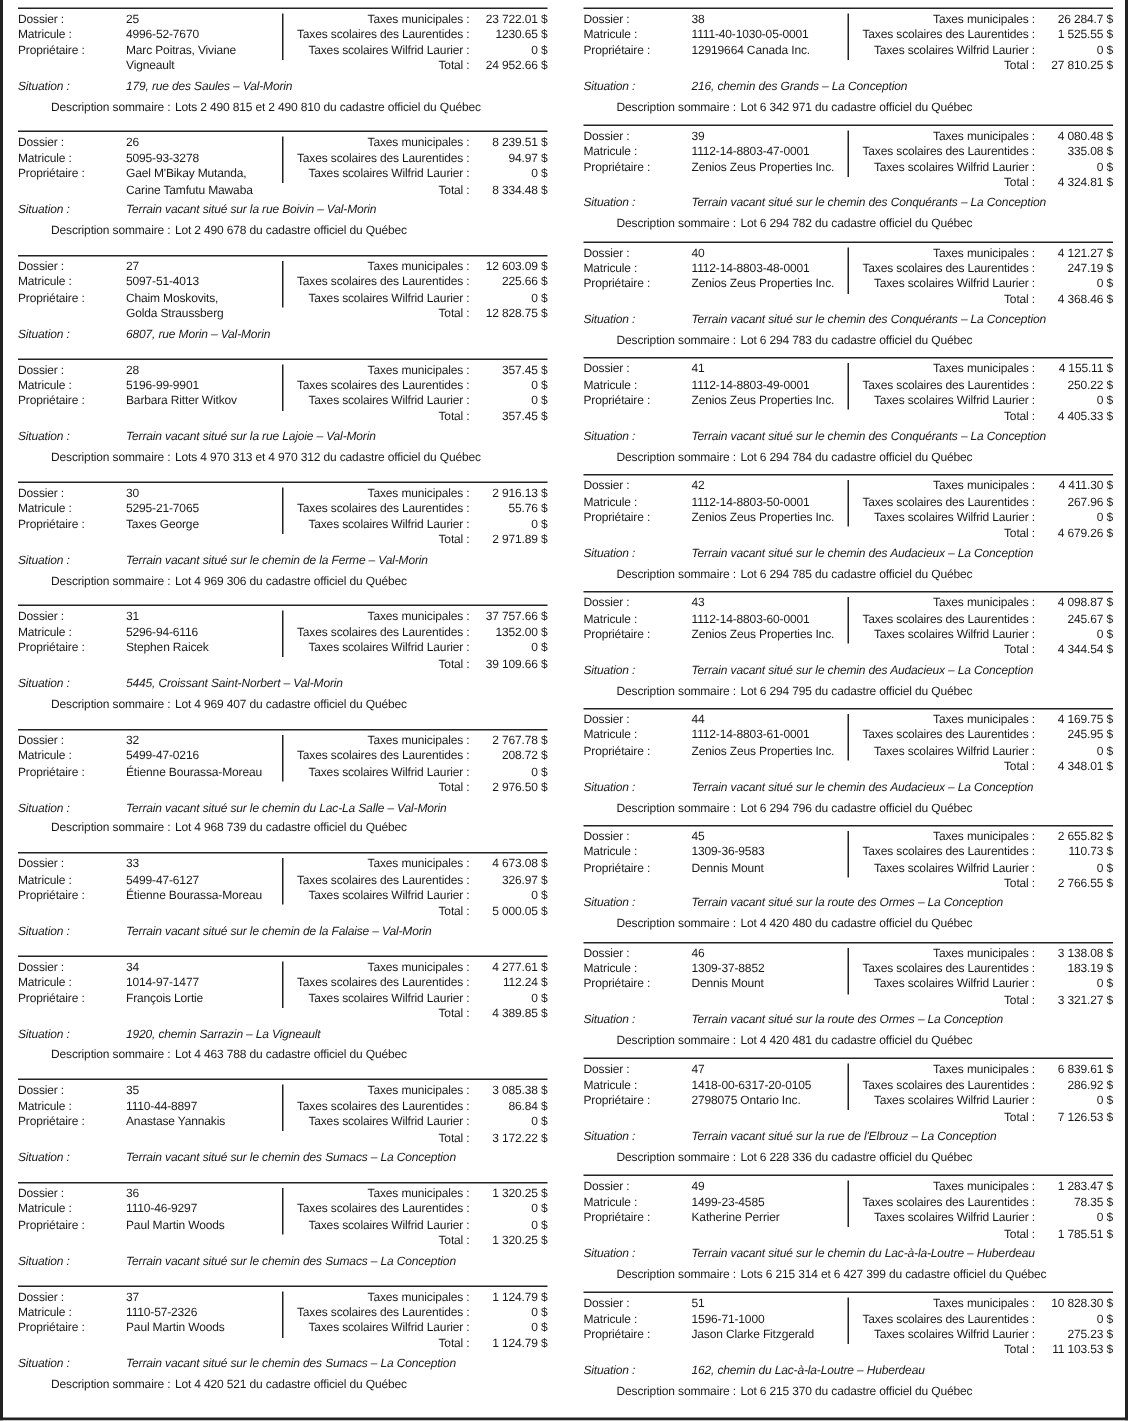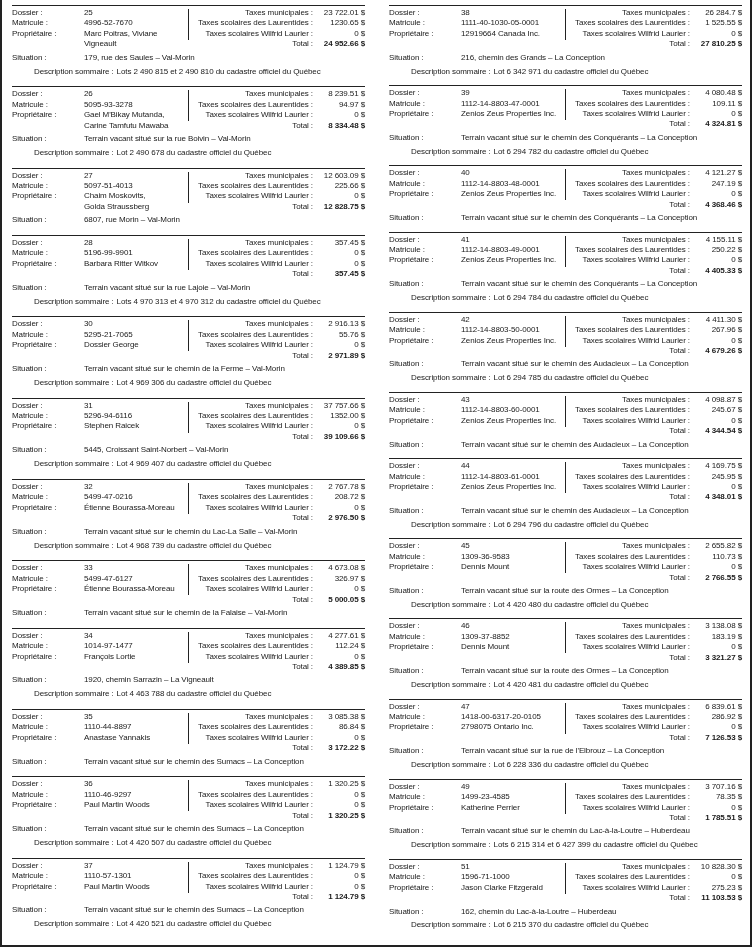"24 952.66 $" .trow.total .tval { font-weight: bold -> normal }
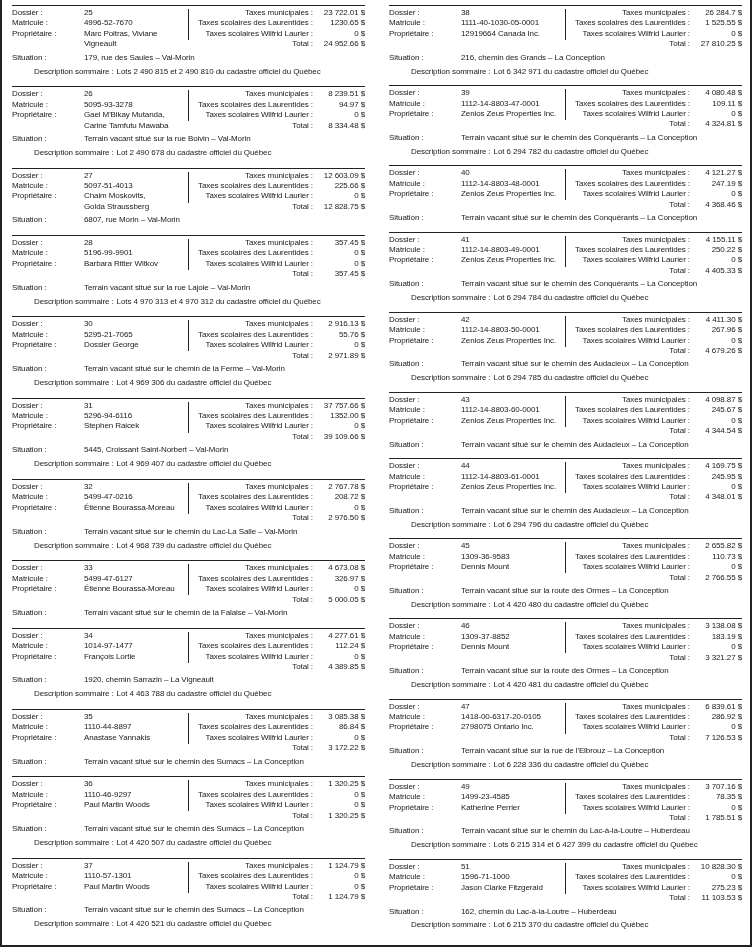"Situation :" .sit-row { font-style: none -> italic }
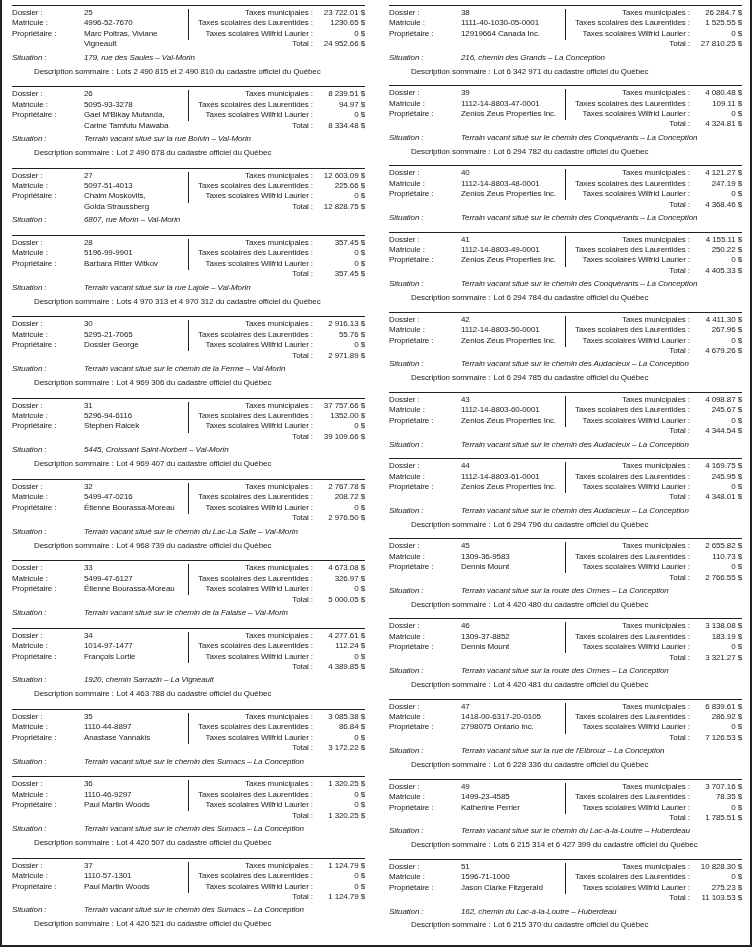"109.11 $" span.tval { text: 109.11 -> 335.08 }
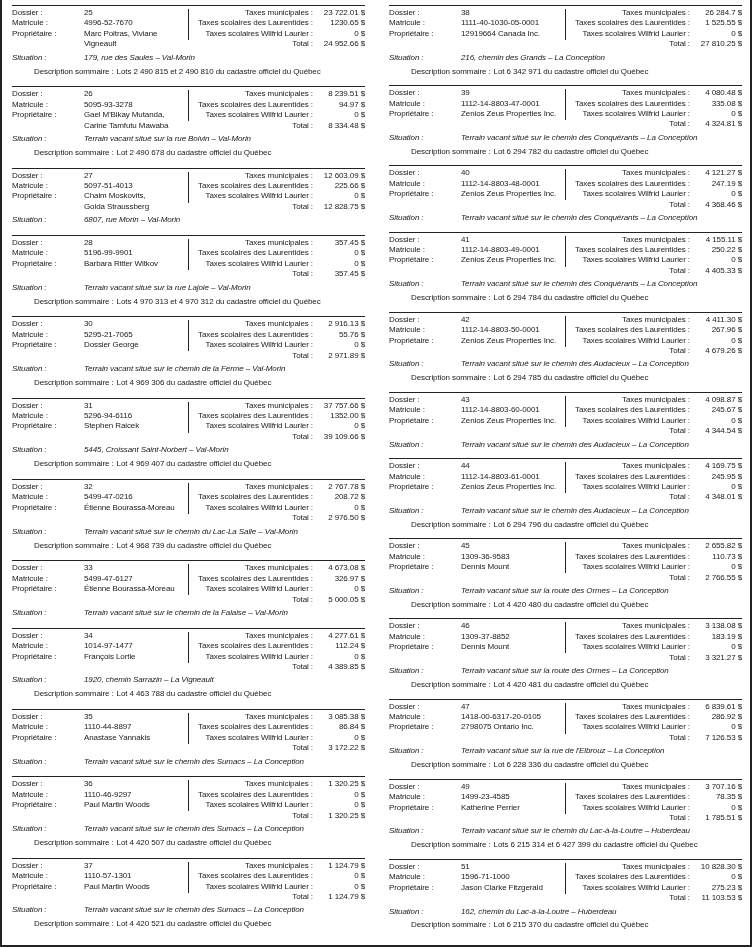"Description sommaire : Lot 6 294 783" div.desc-row { html: none -> <div><span>Description sommaire :</span><span>Lot 6 294 783 du cadastre officiel du Québec</span></div> }
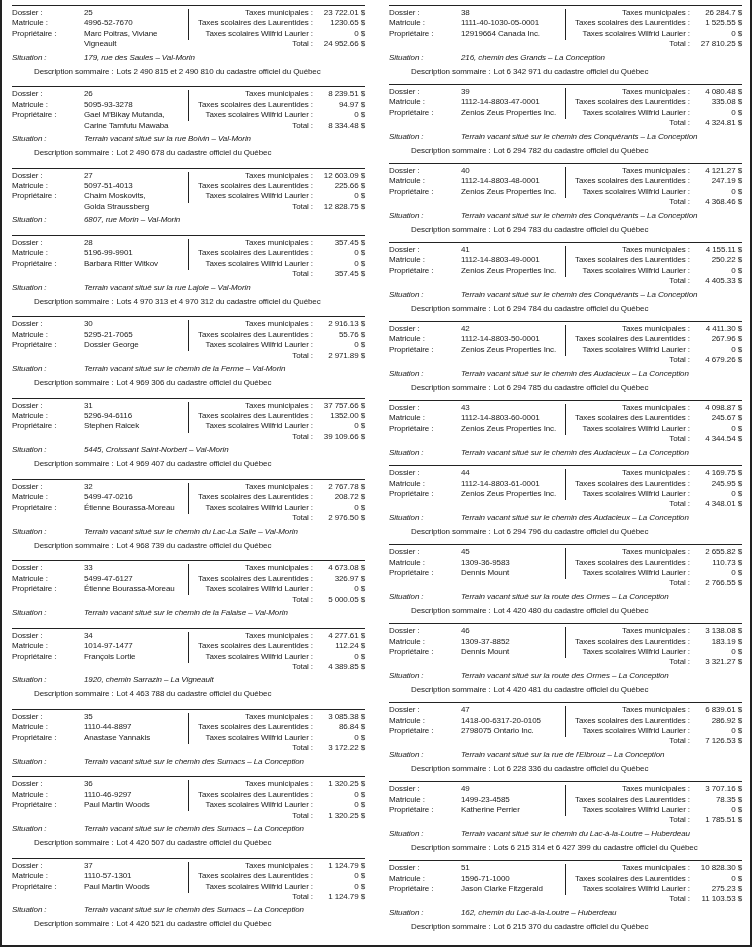"Dossier George" span.val { text: Dossier -> Taxes }
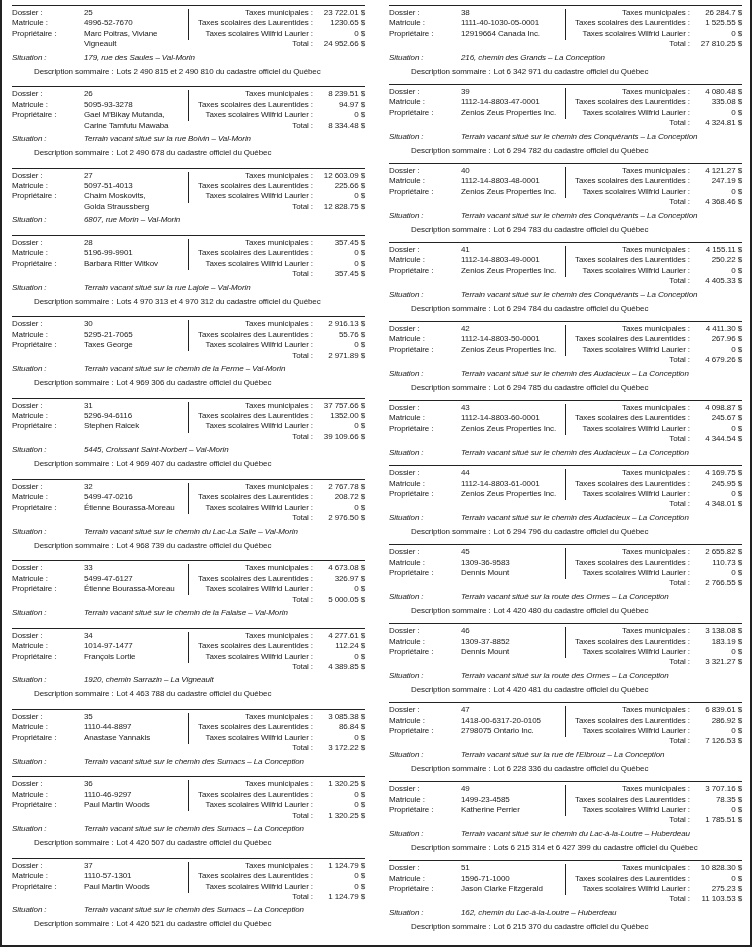"Description sommaire : Lot 6 294 795" div.desc-row { html: none -> <div><span>Description sommaire :</span><span>Lot 6 294 795 du cadastre officiel du Québec</span></div> }
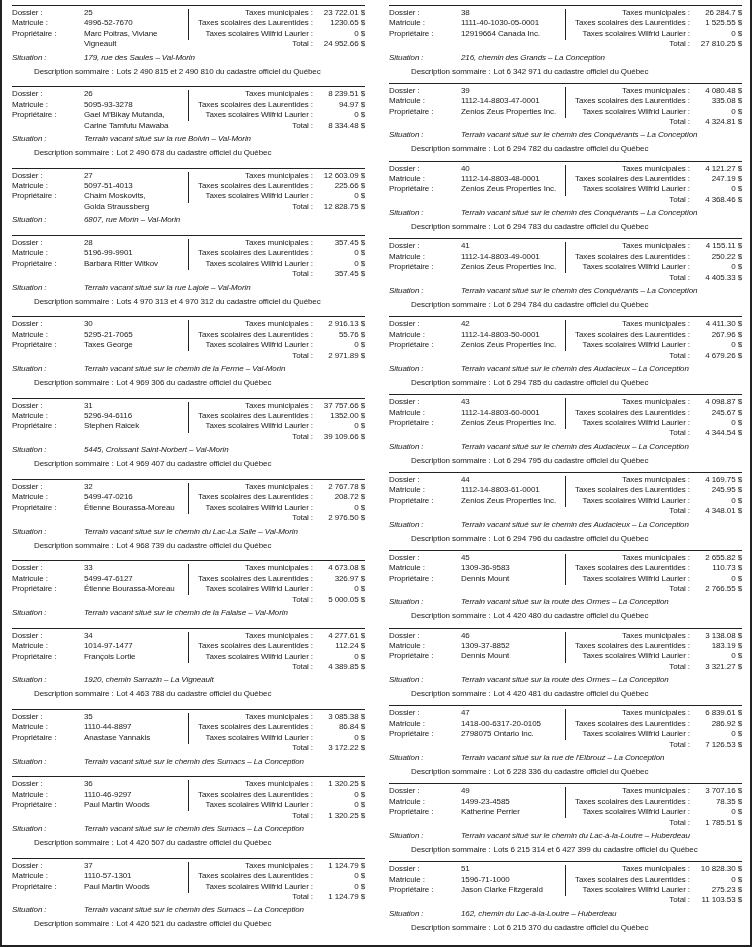"3 707.16 $" span.tval { text: 3 707.16 -> 1 283.47 }
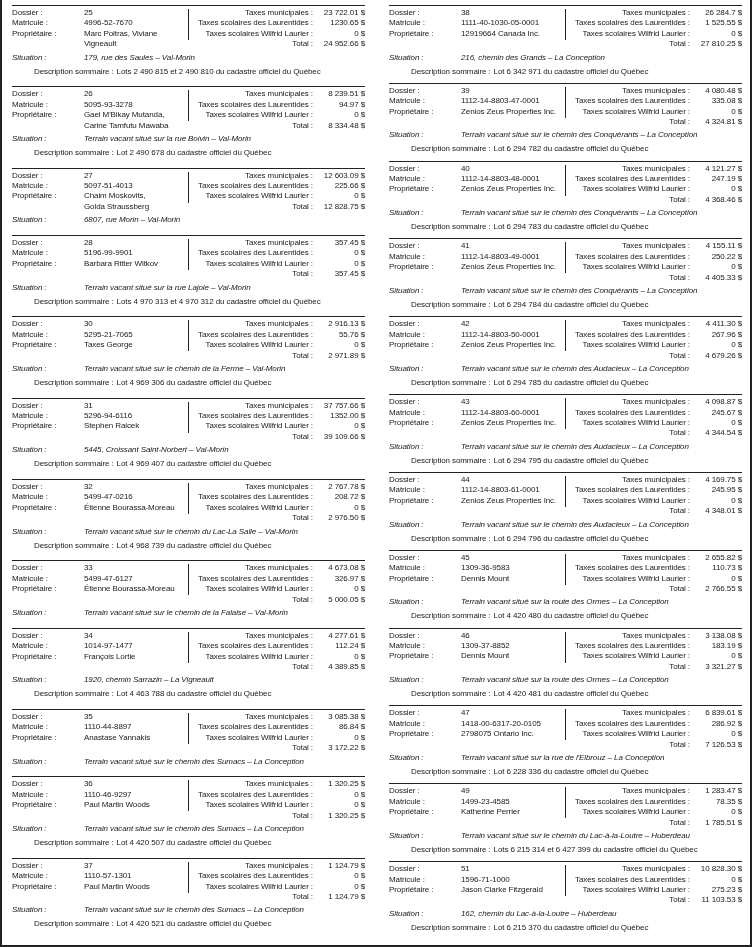"Description sommaire : Lot 4 420 507" div.desc-row { html: <div><span>Description sommaire :</span><span>Lot 4 420 507 du cadastre officiel du Québec</span></div> -> none }
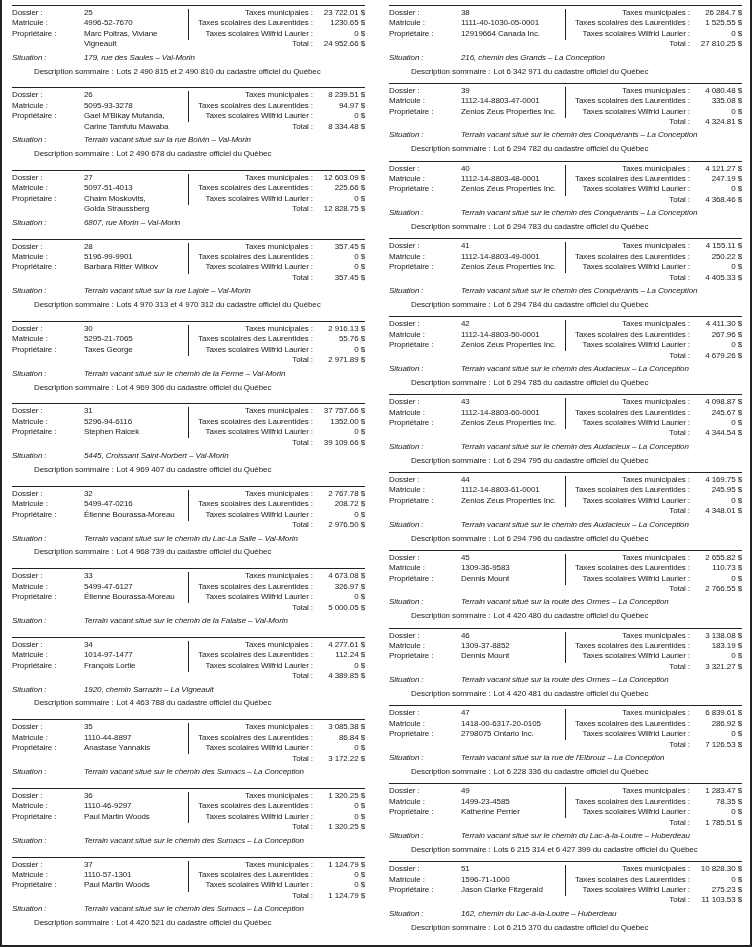"1110-57-1301" span.val { text: 1110-57-1301 -> 1110-57-2326 }
